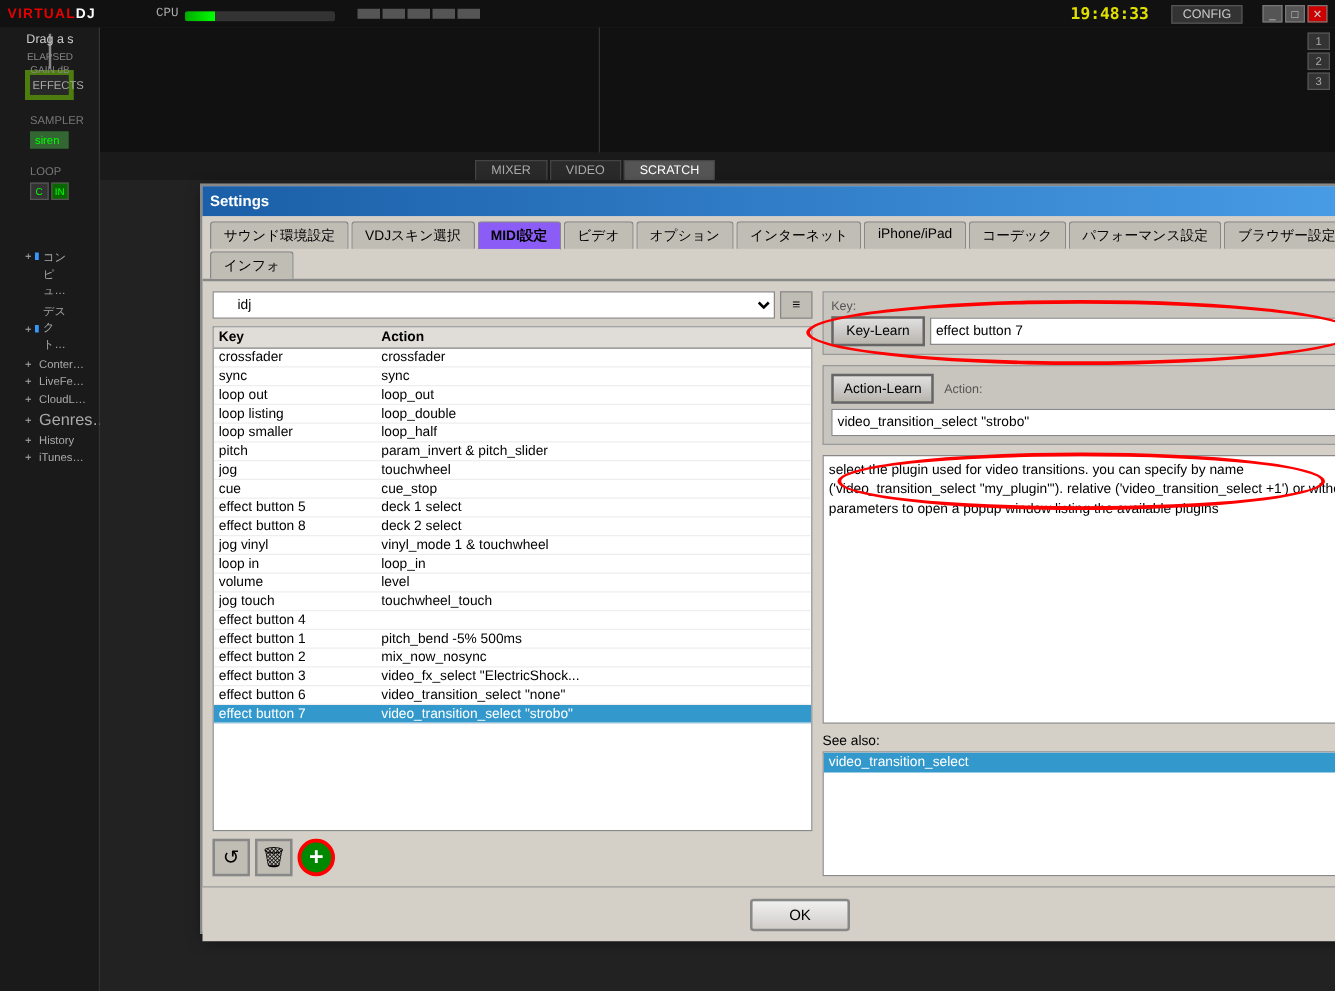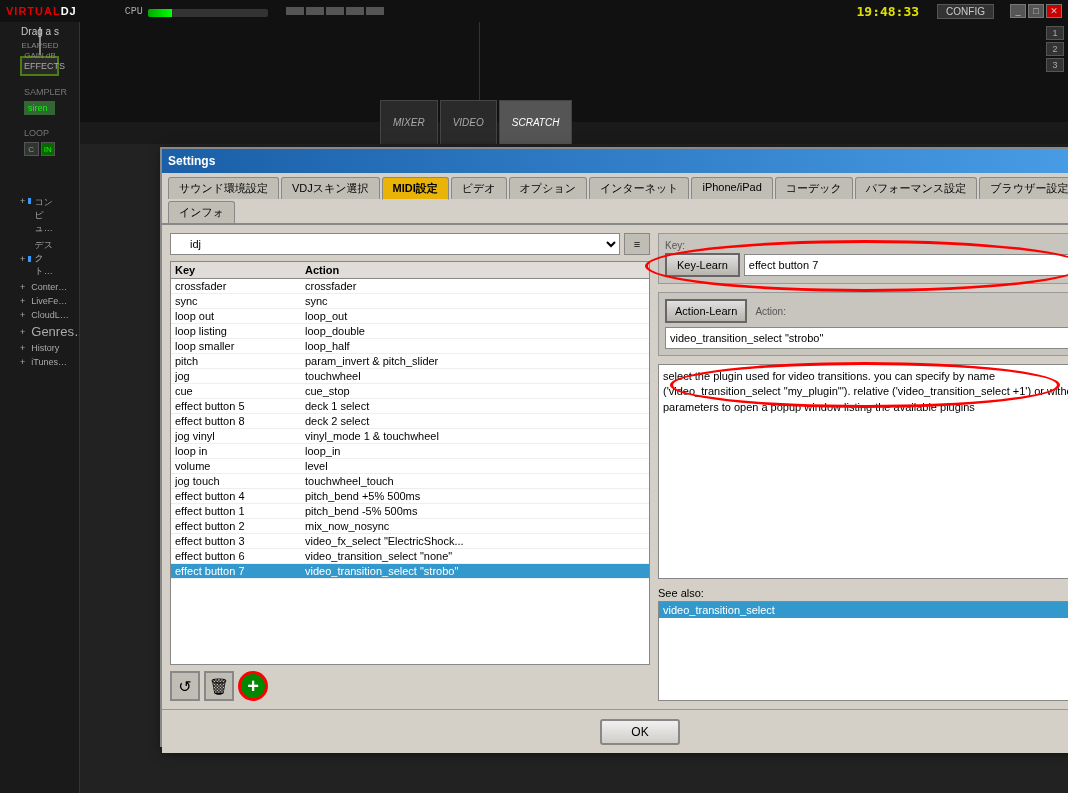"EFFECTS" .sidebar-tab { border: 2px solid #4d7c0f -> 4px solid #4d7c0f }
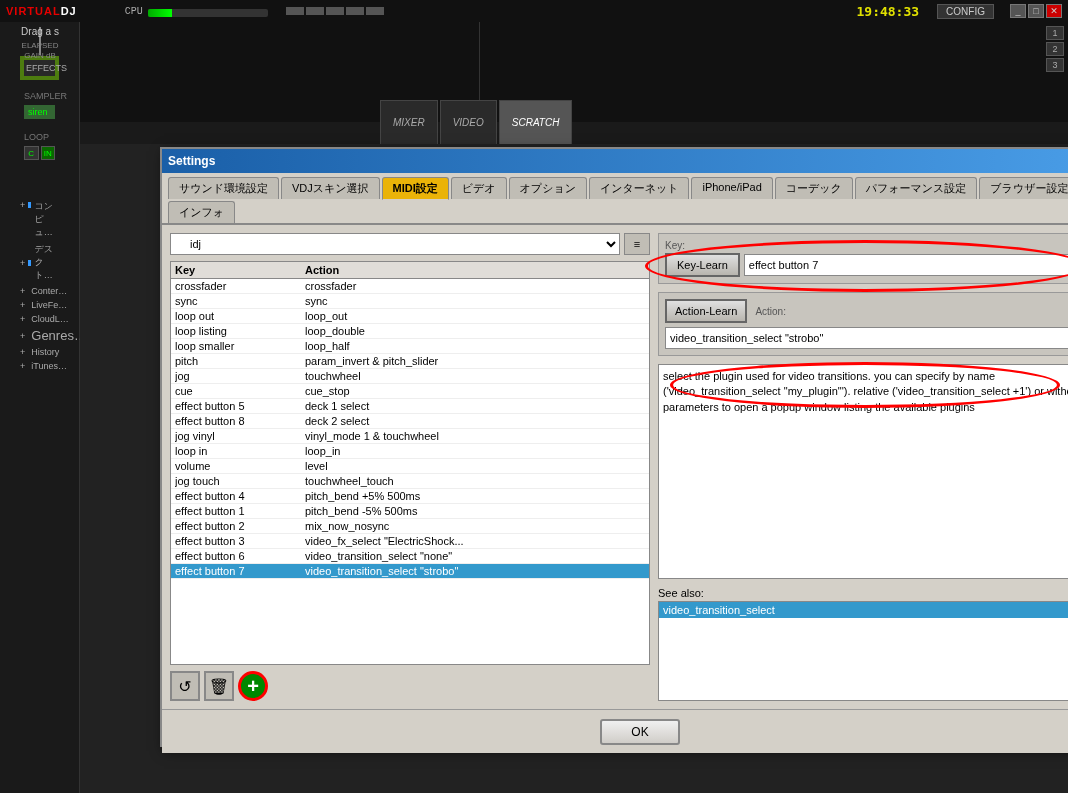"MIXER" .subtab { font-style: italic -> none; padding: 16px 12px -> 2px 12px }
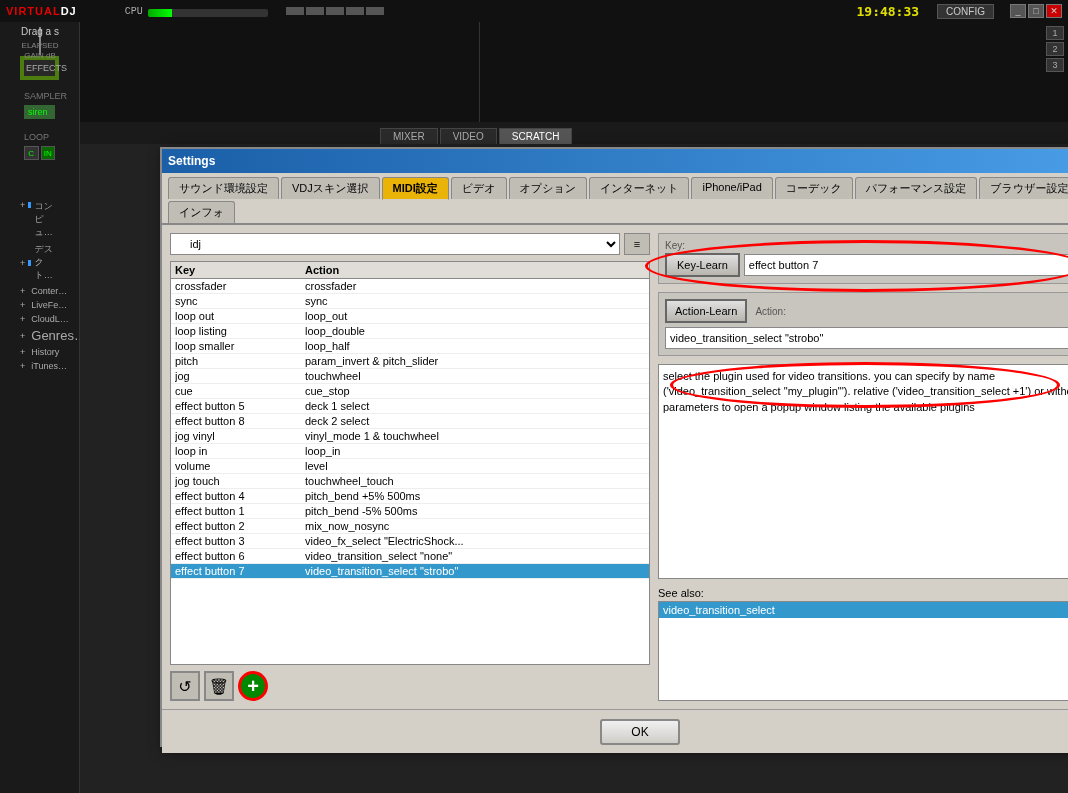"MIDI設定" .tab-item.active { background: #eab308 -> #8b5cf6 }
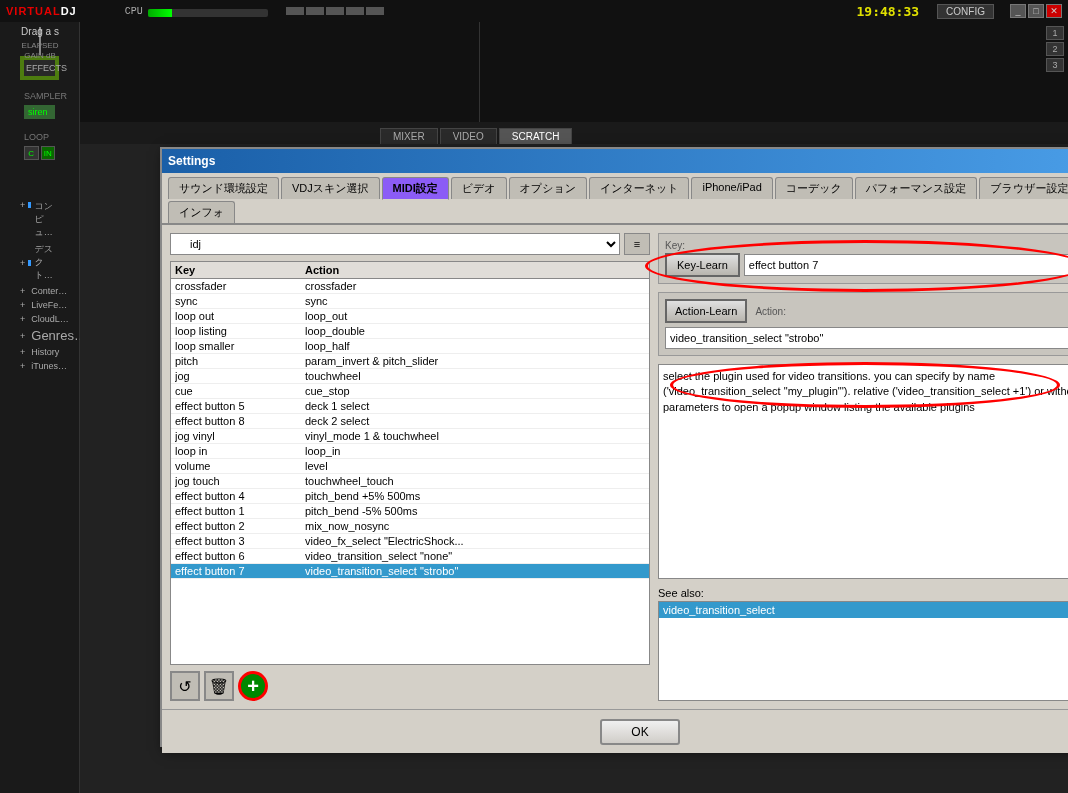"pitch_bend +5% 500ms" div.table-cell { html: <div>pitch_bend +5% 500ms</div> -> none }
